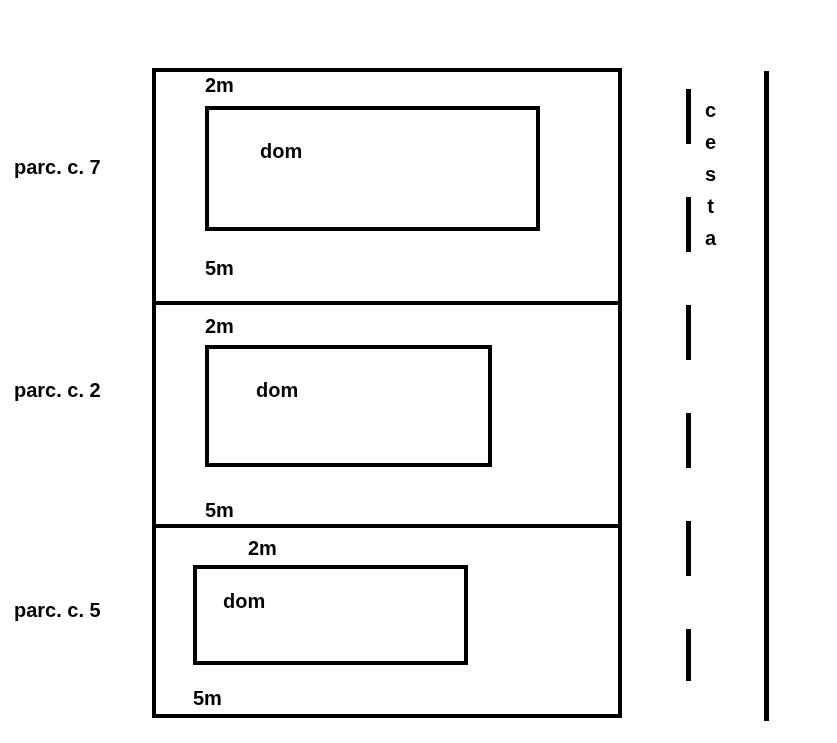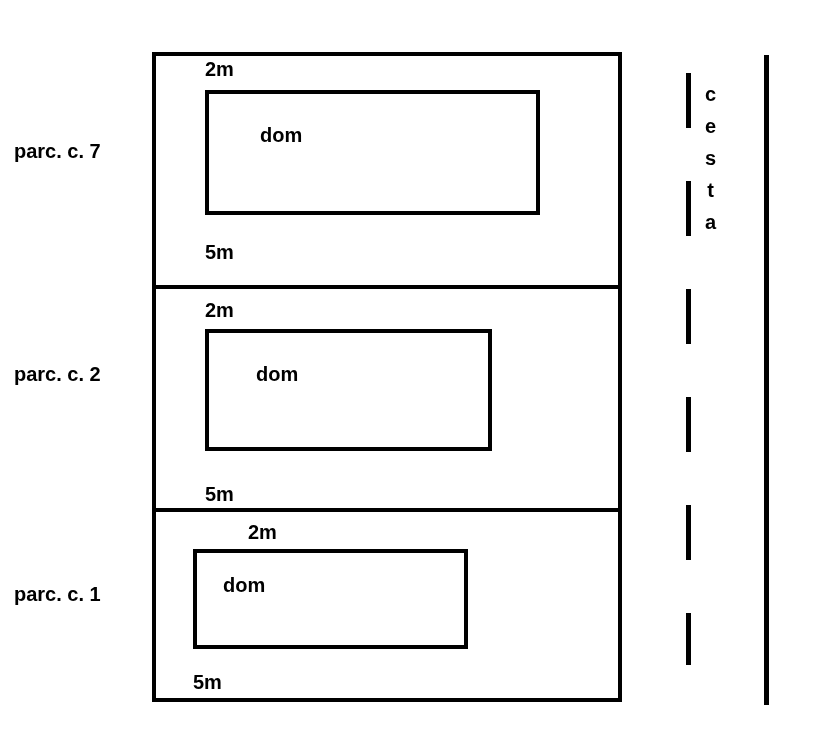"2m" .abs { margin-top: none -> 16px }
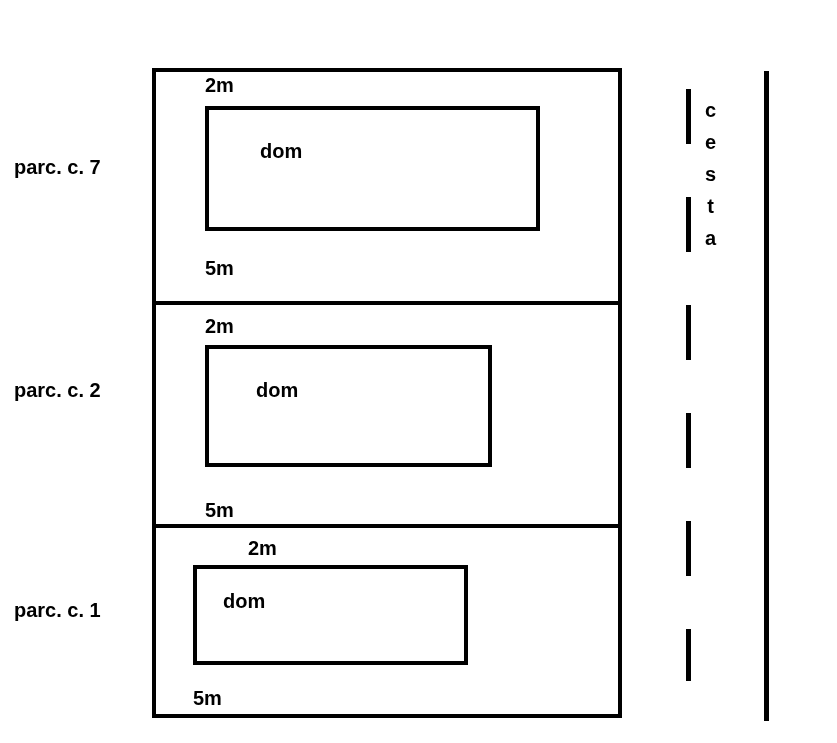"parc. c. 1" div.abs { text: 1 -> 5 }
